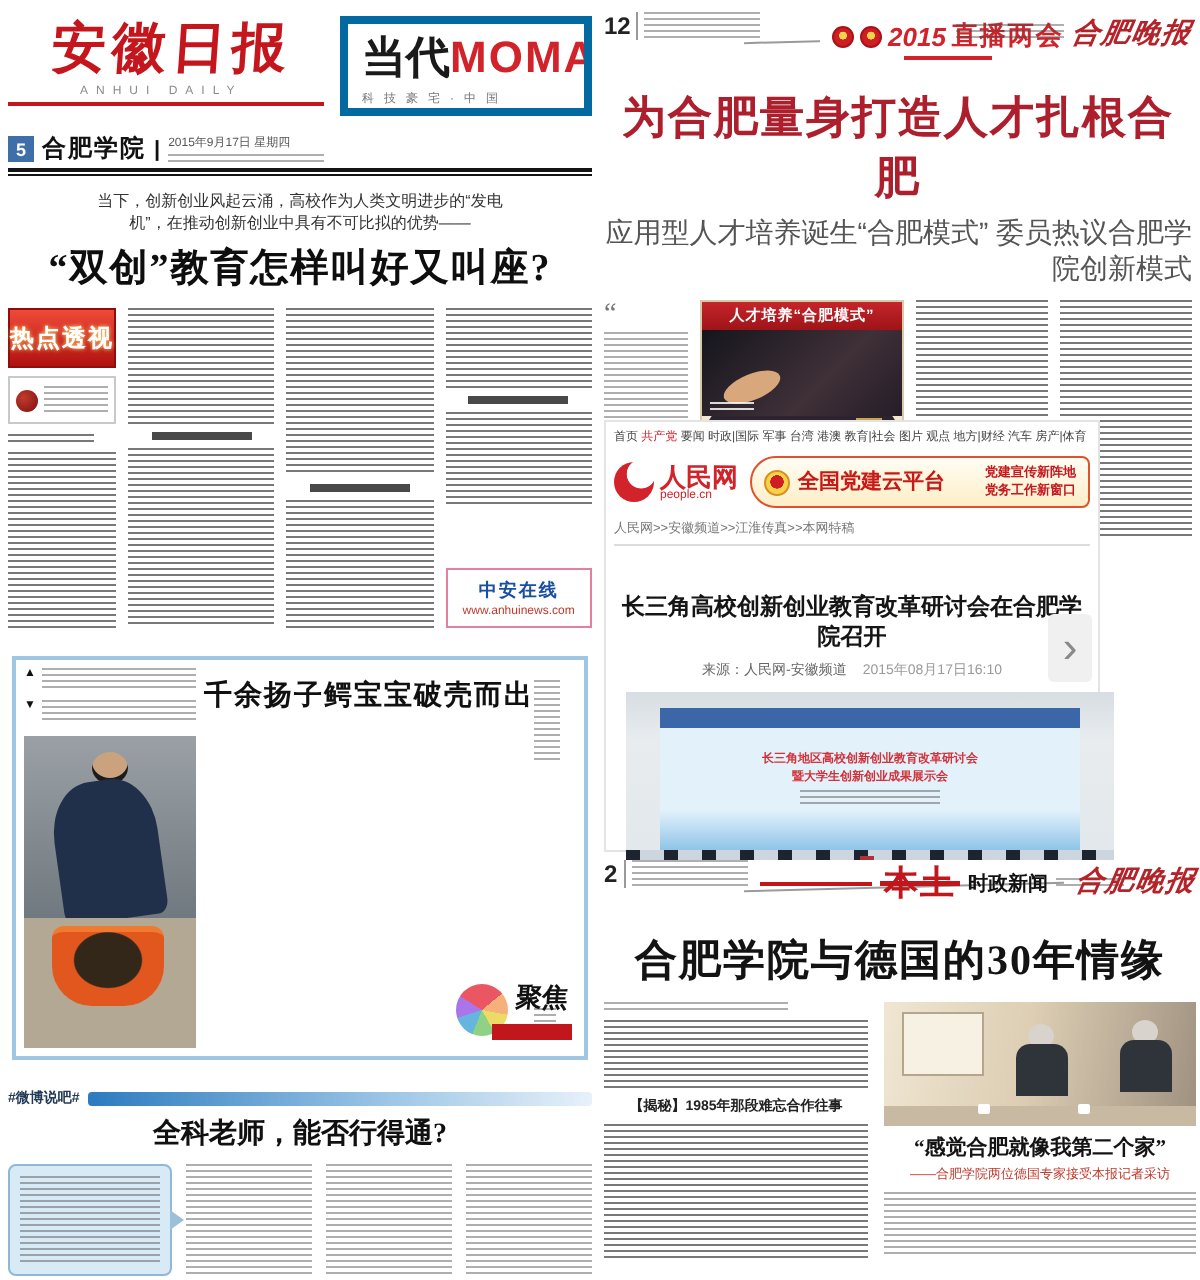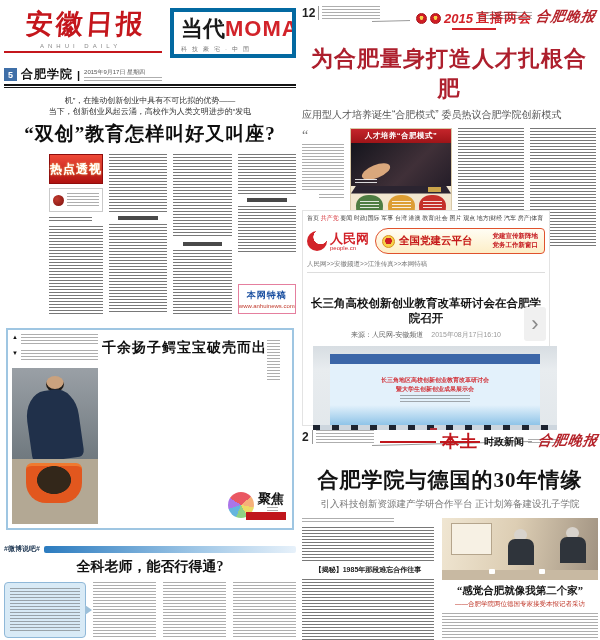"机”，在推动创新创业中具有不可比拟的优势——" div { order: before "当下，创新创业风起云涌，高校作为人类文明进步的“发电" -> after "当下，创新创业风起云涌，高校作为人类文明进步的“发电" }
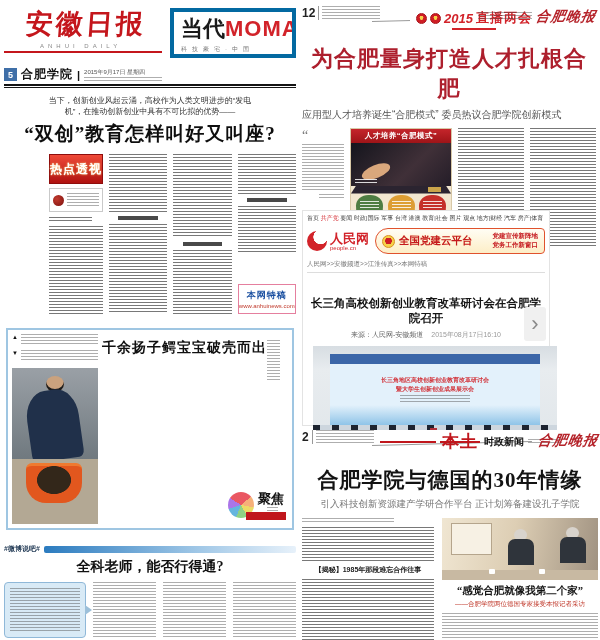"应用型人才培养诞生“合肥模式” 委员热议合肥学院创新模式" .et-subhead { font-size: 10px -> 14px; text-align: left -> right }
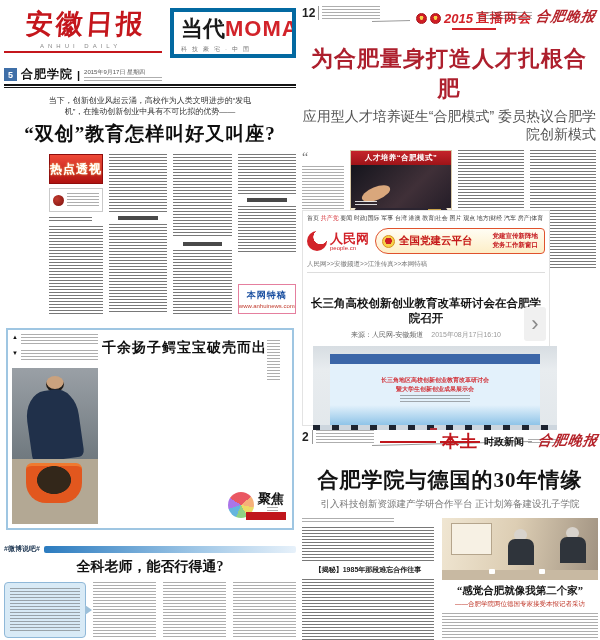"热点透视" .colA { margin-left: 45px -> none }
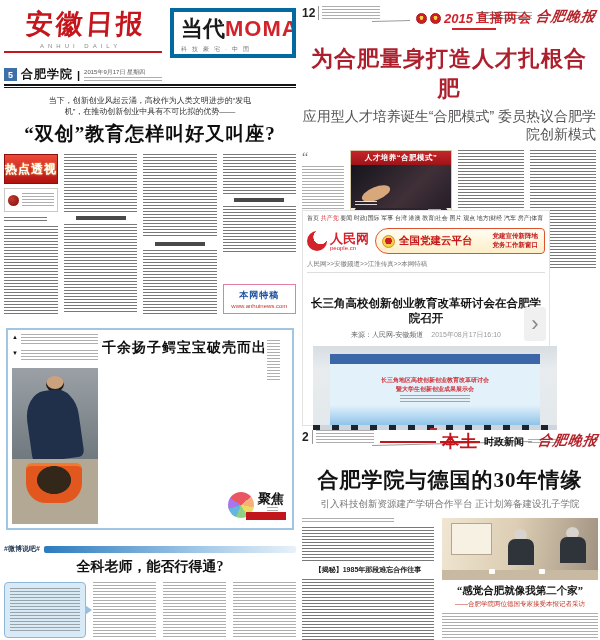"本网特稿" span.zhongan-name { text: 本网特稿 -> 中安在线 }
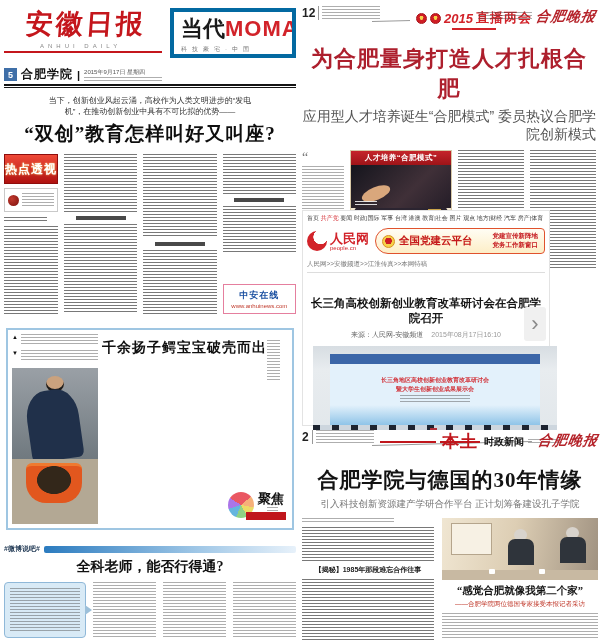"引入科技创新资源建产学研合作平台 正计划筹备建设孔子学院" div.eb-subhead { html: <div>引入科技创新资源建产学研合作平台 正计划筹备建设孔子学院</div> -> none }
